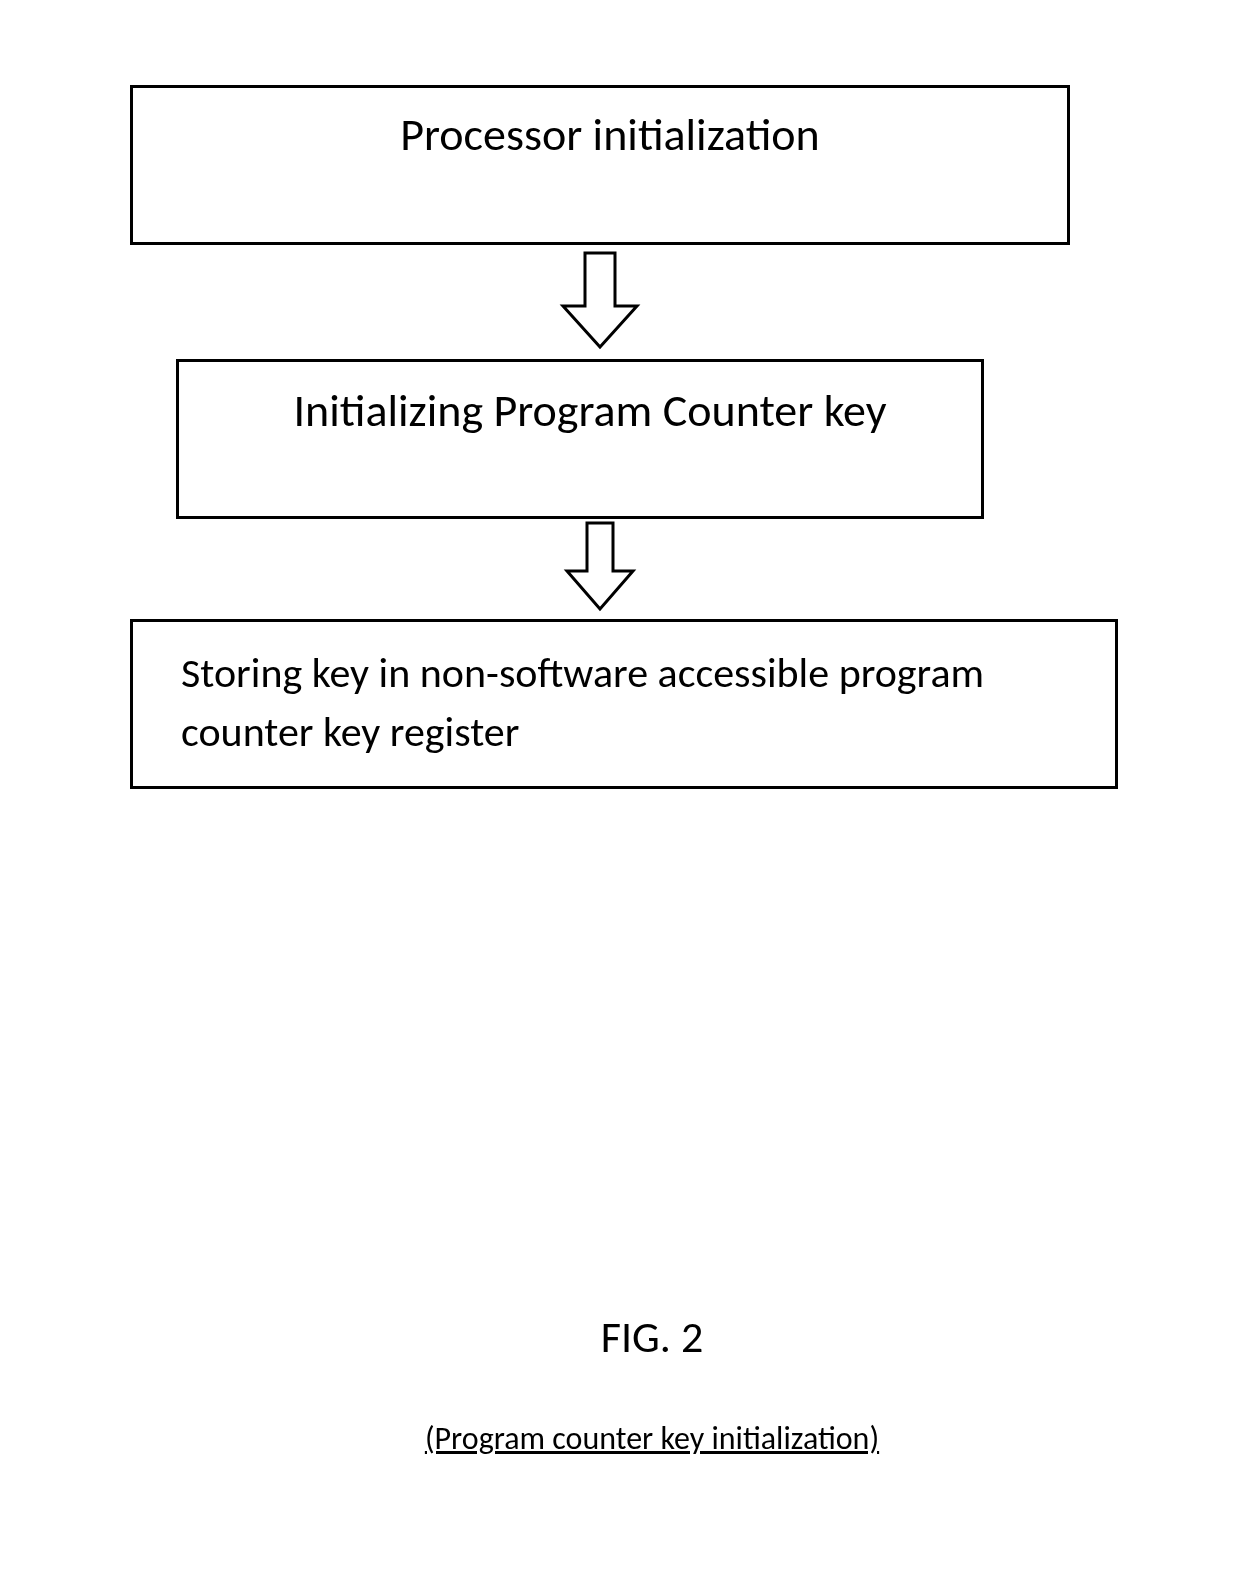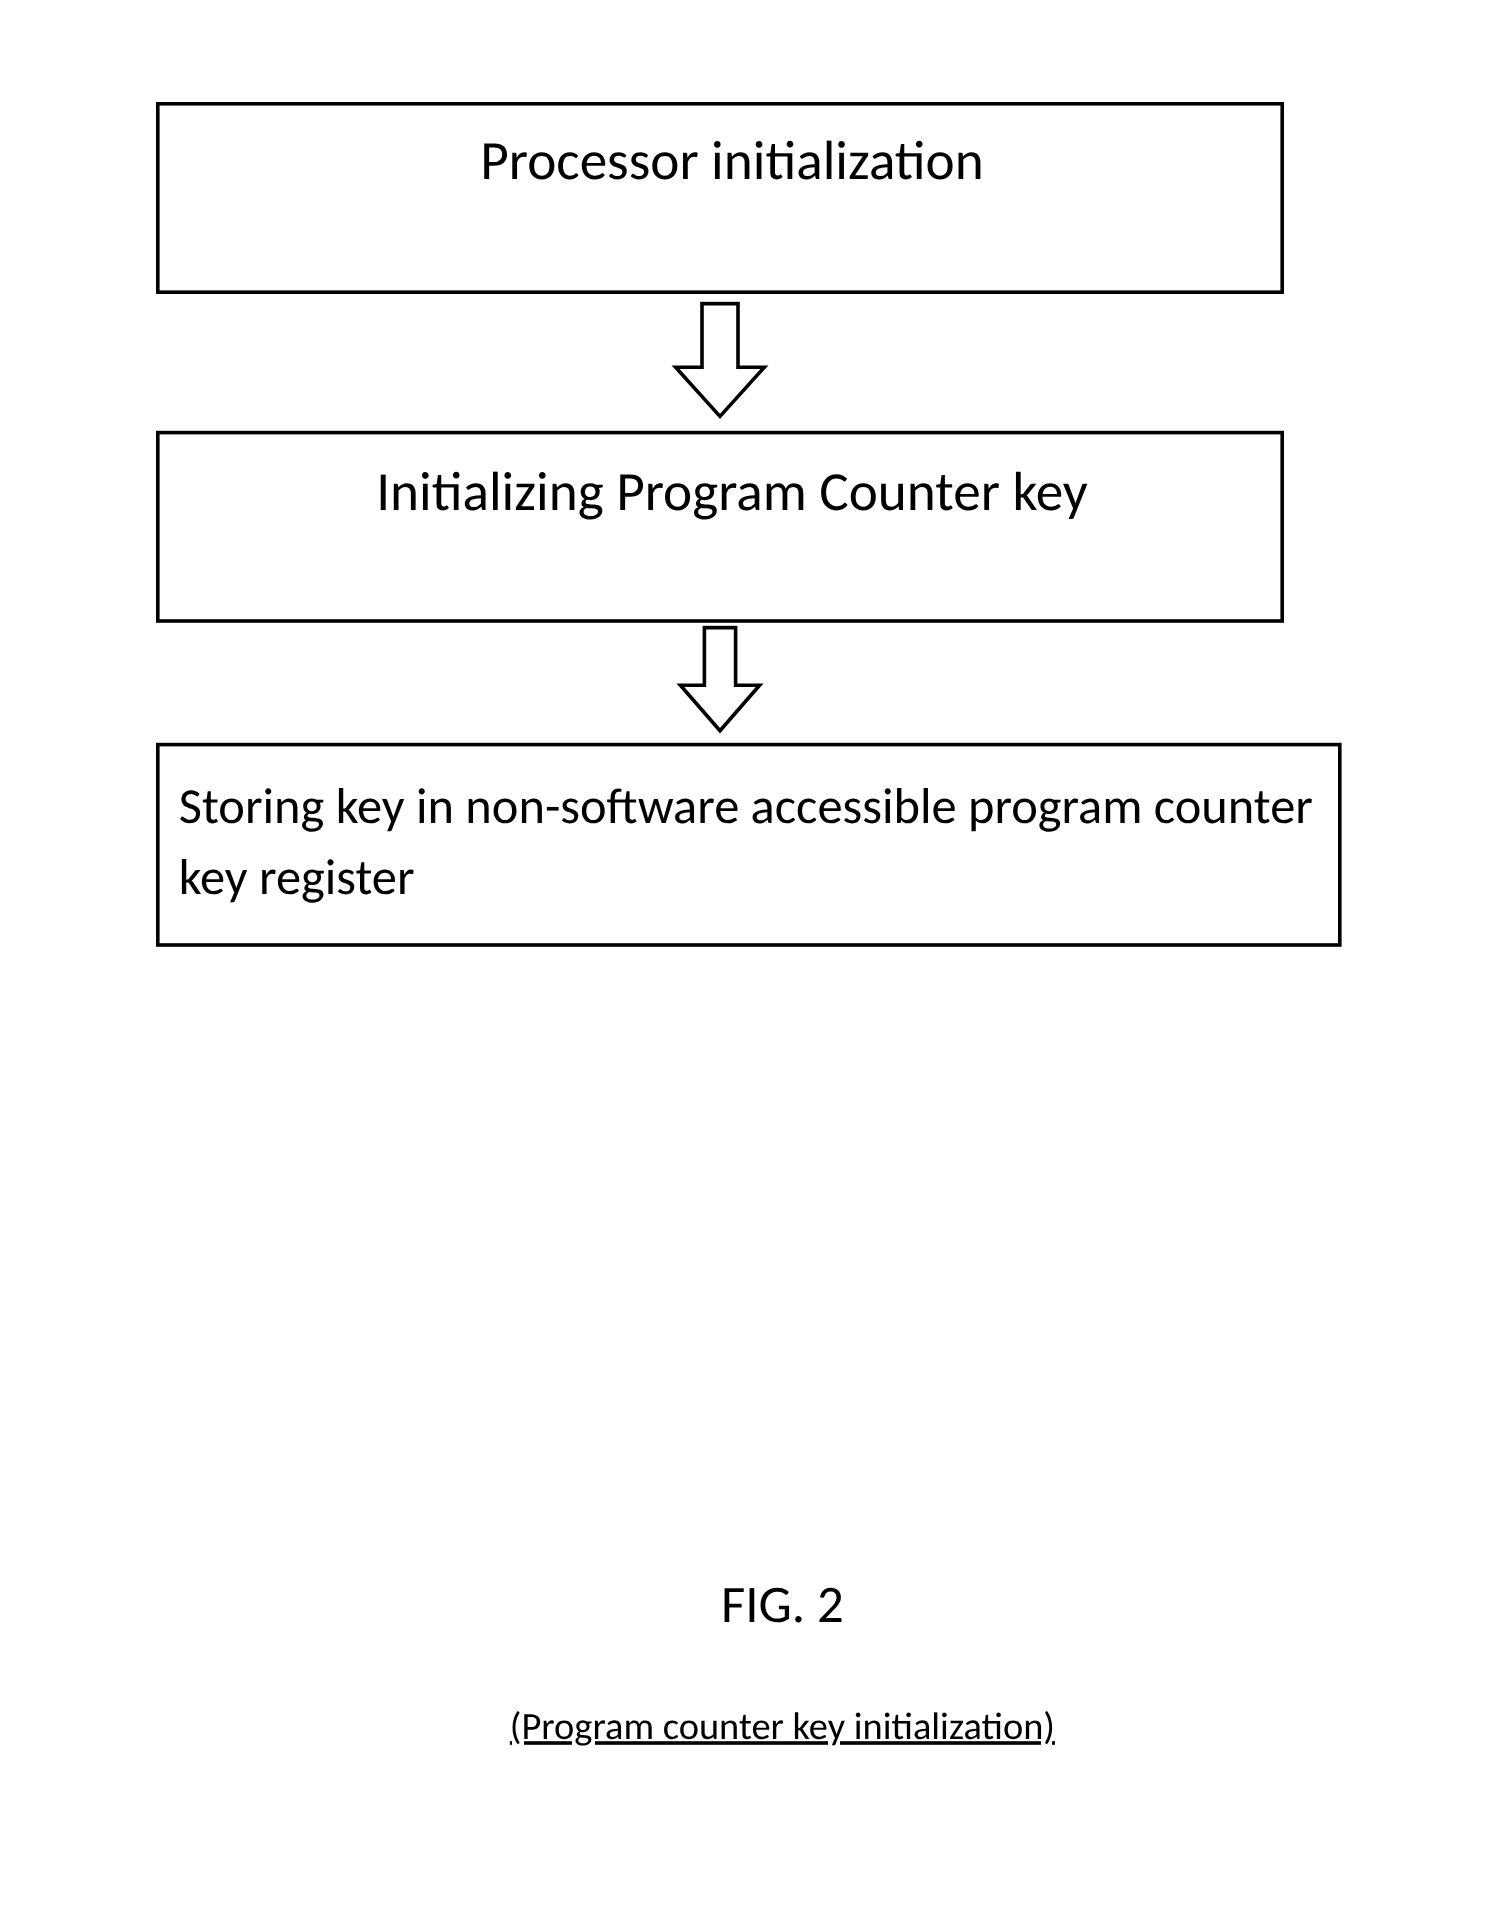"Initializing Program Counter key" .box-2 { margin-left: none -> 46px; width: 940px -> 808px }
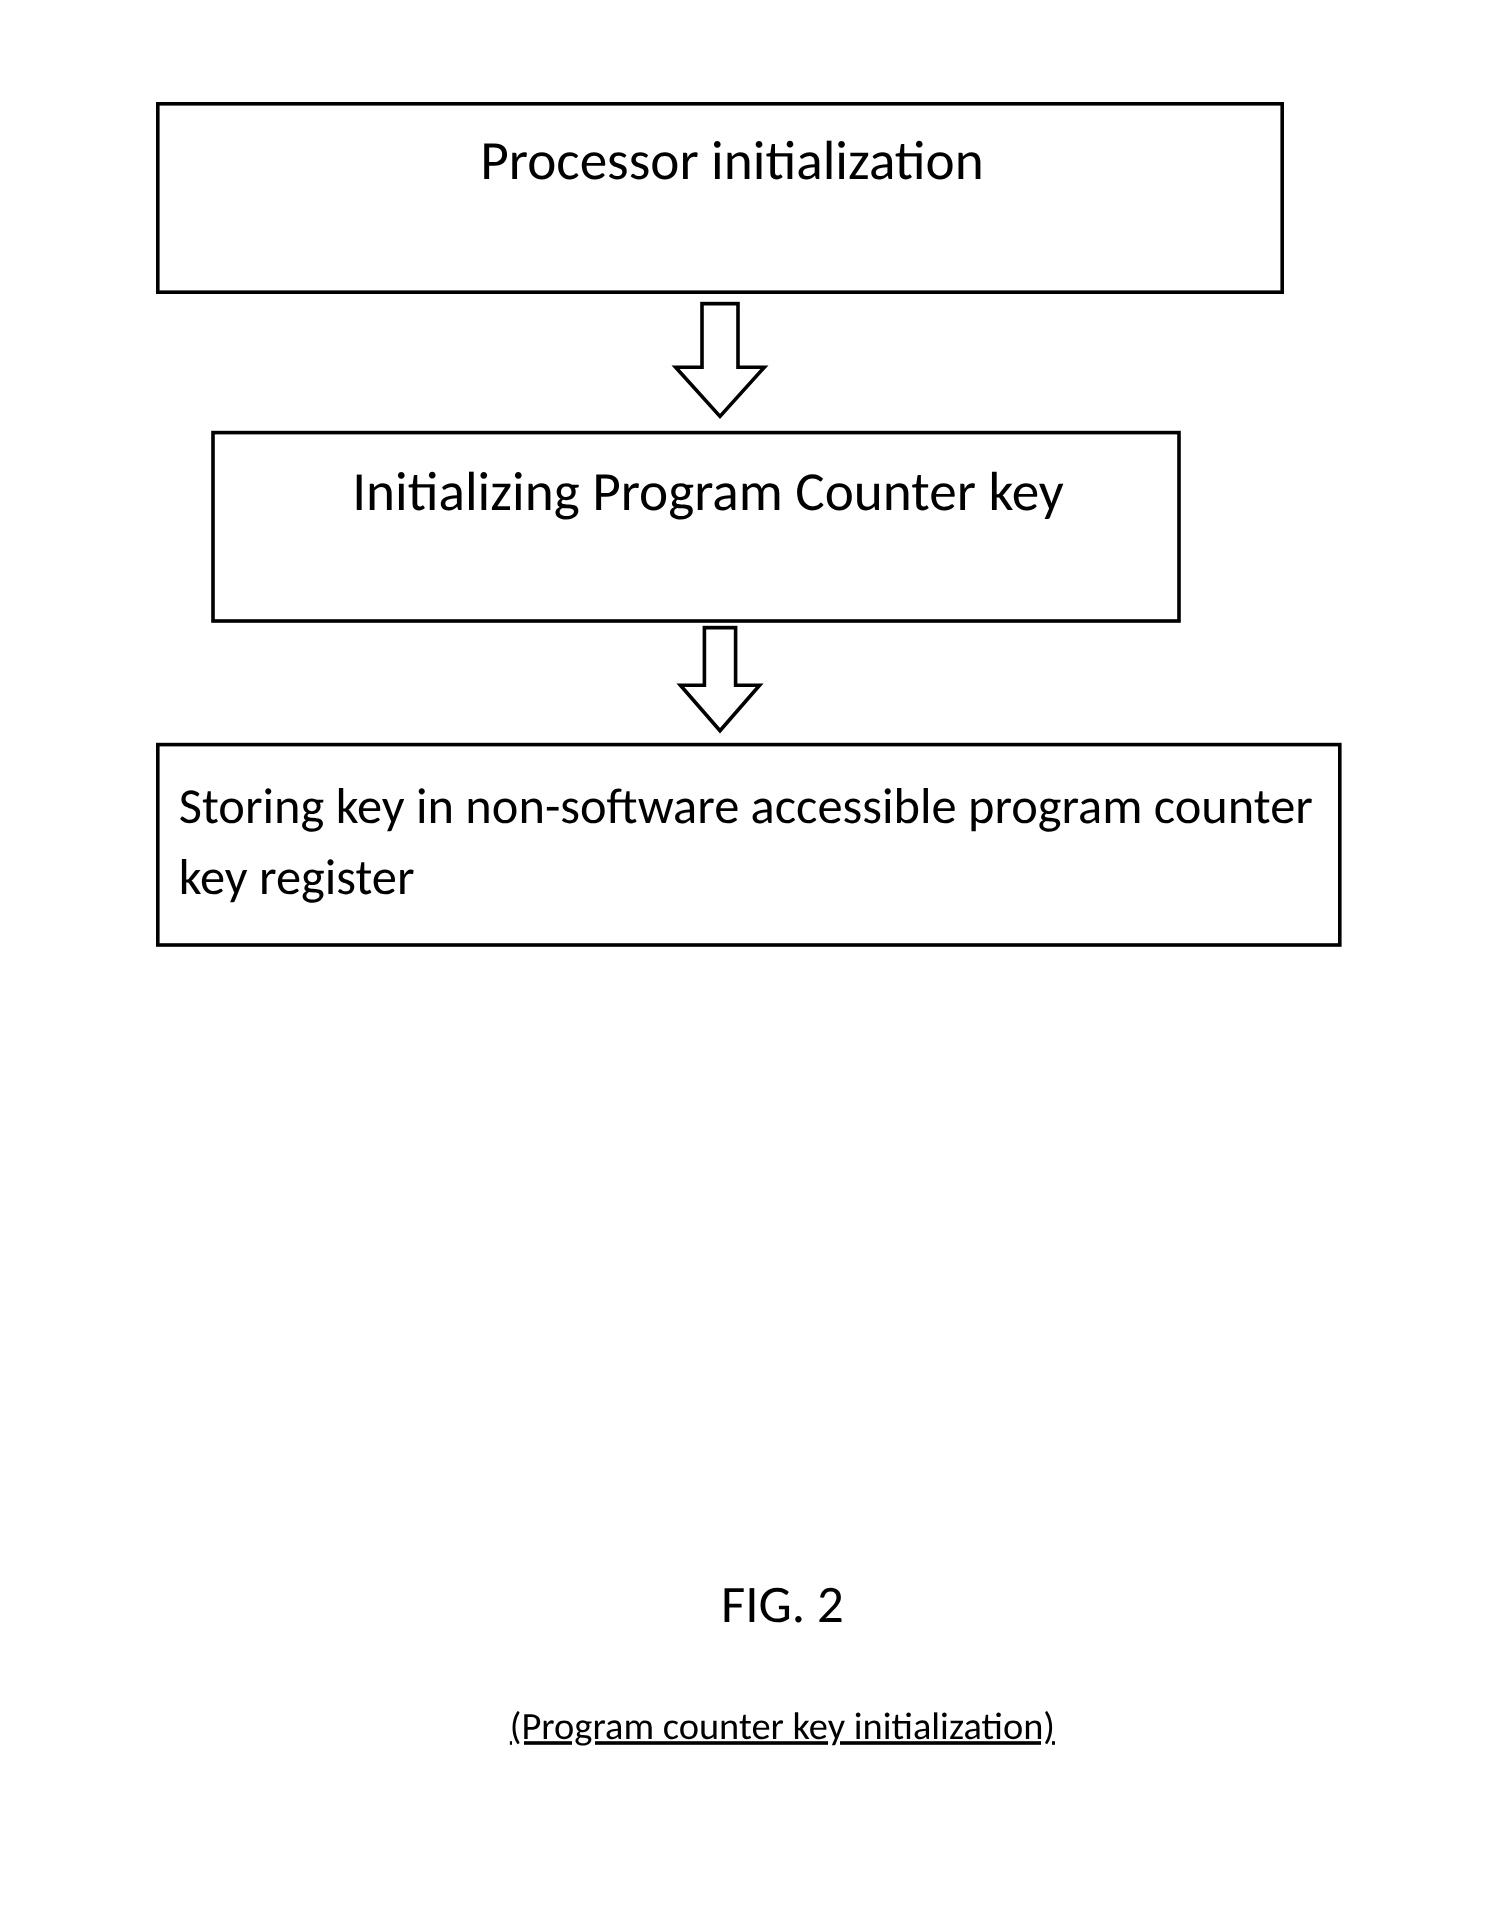"Storing key in non-software accessible" .box-3 { padding: 22px 16px -> 22px 48px }
